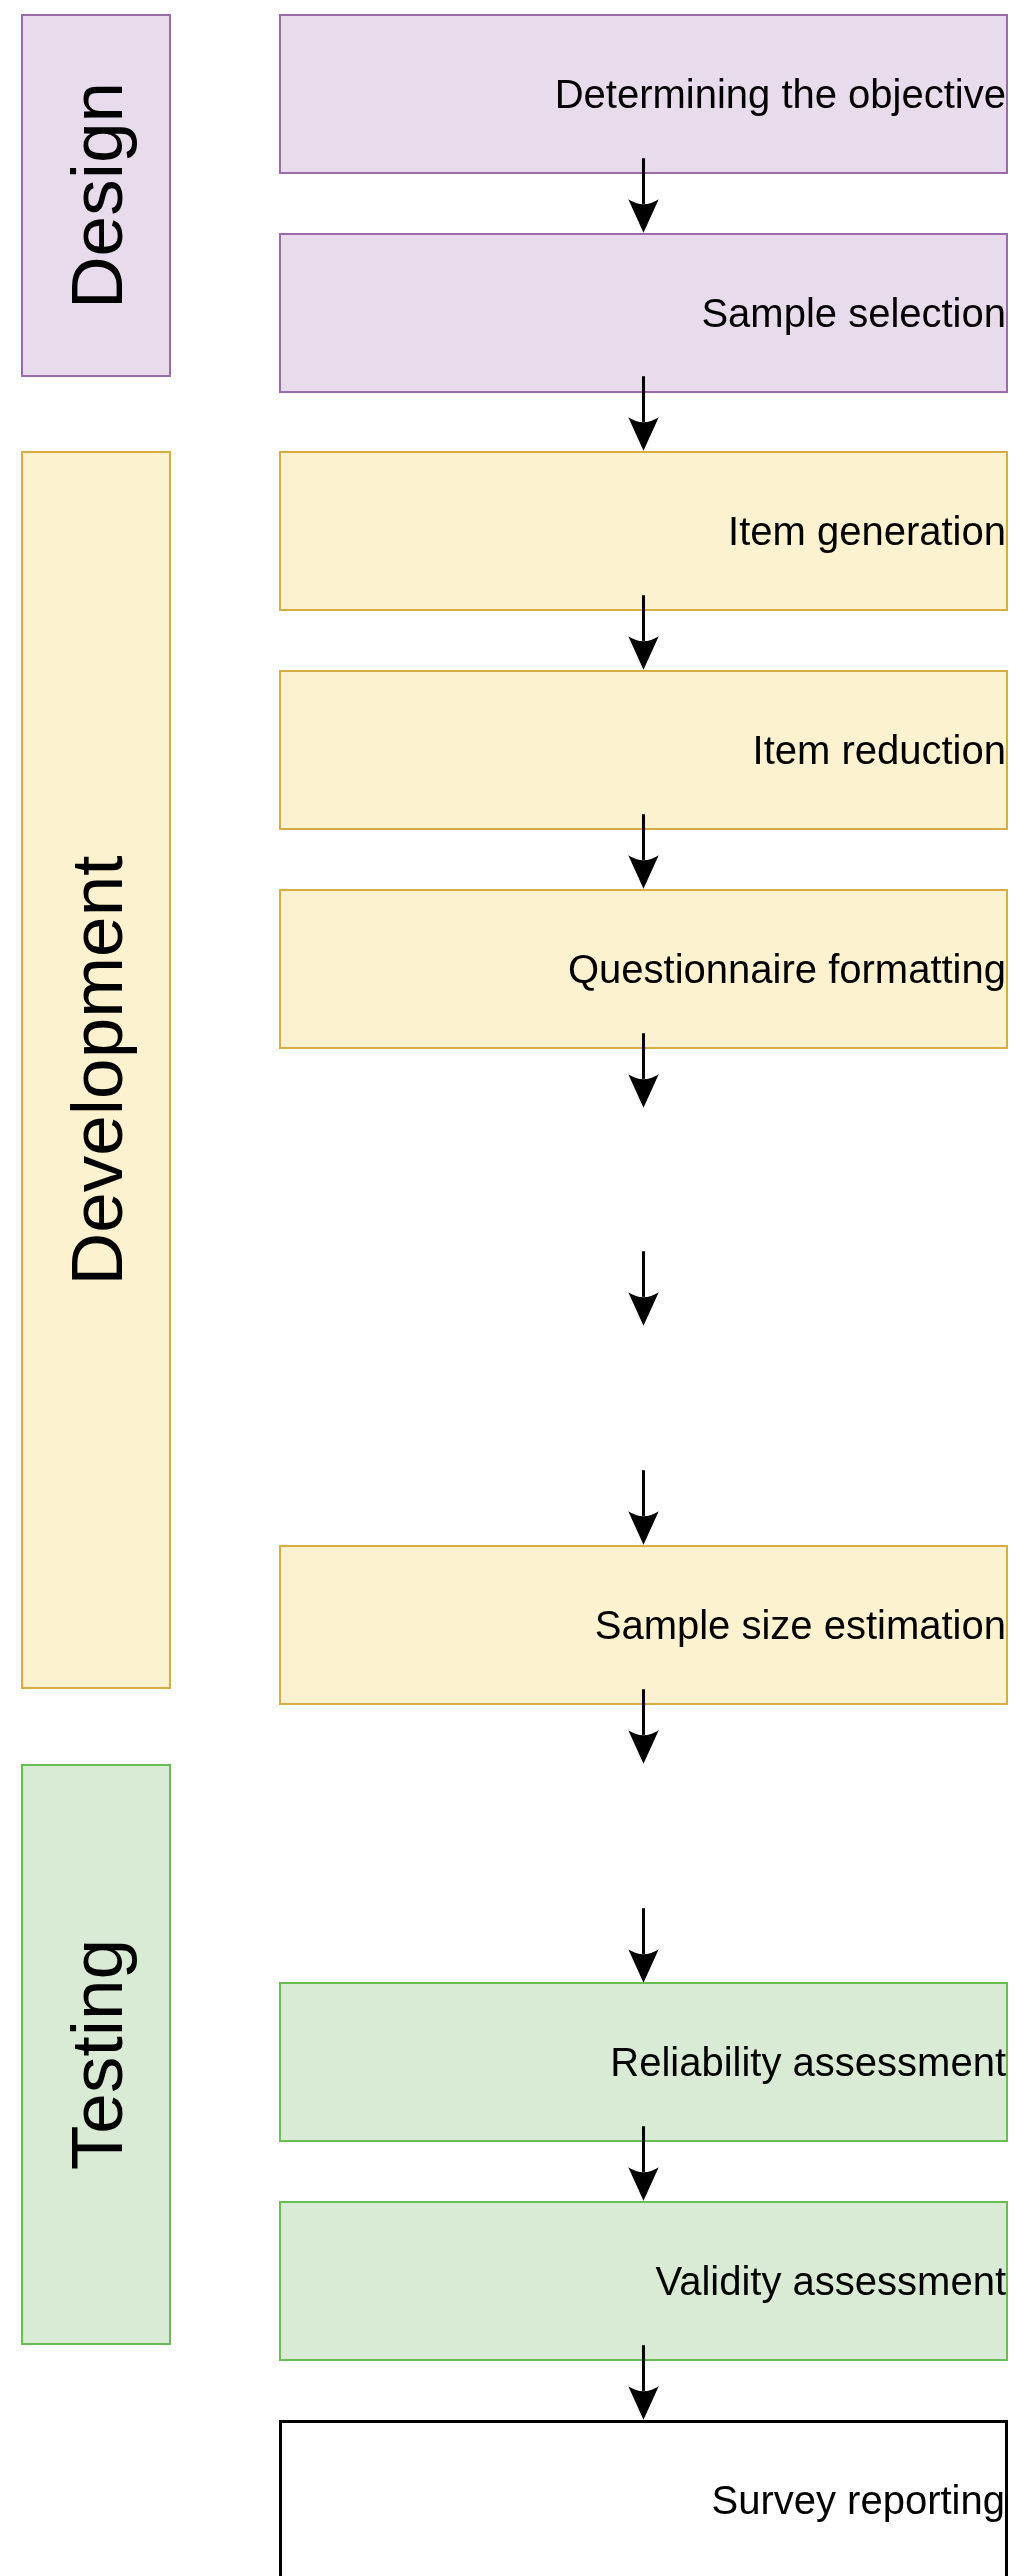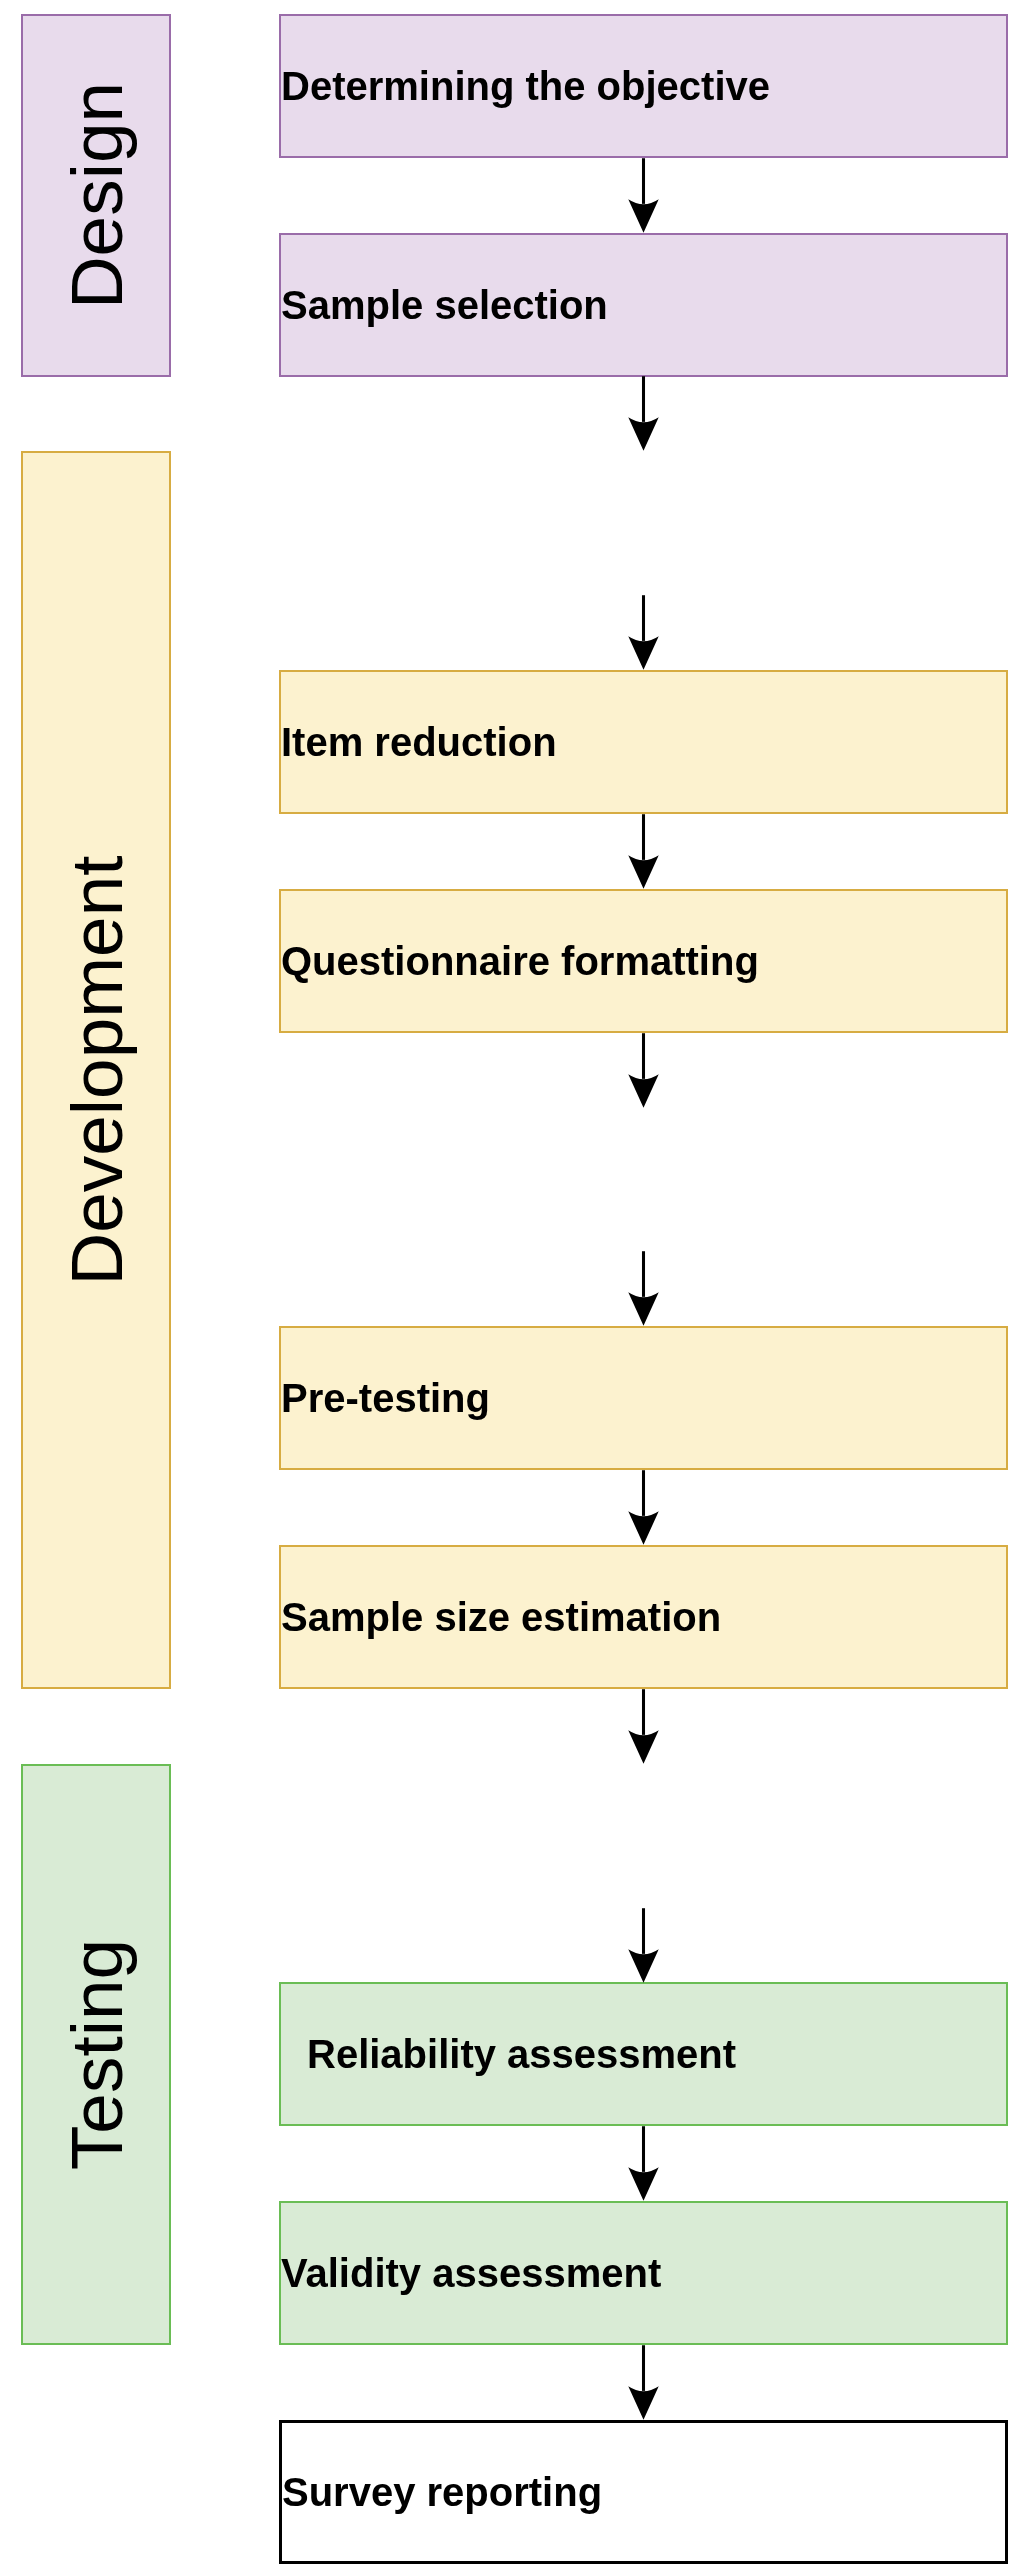"Determining the objective" .step { font-weight: bold -> none; height: 144px -> 160px; justify-content: flex-start -> flex-end }
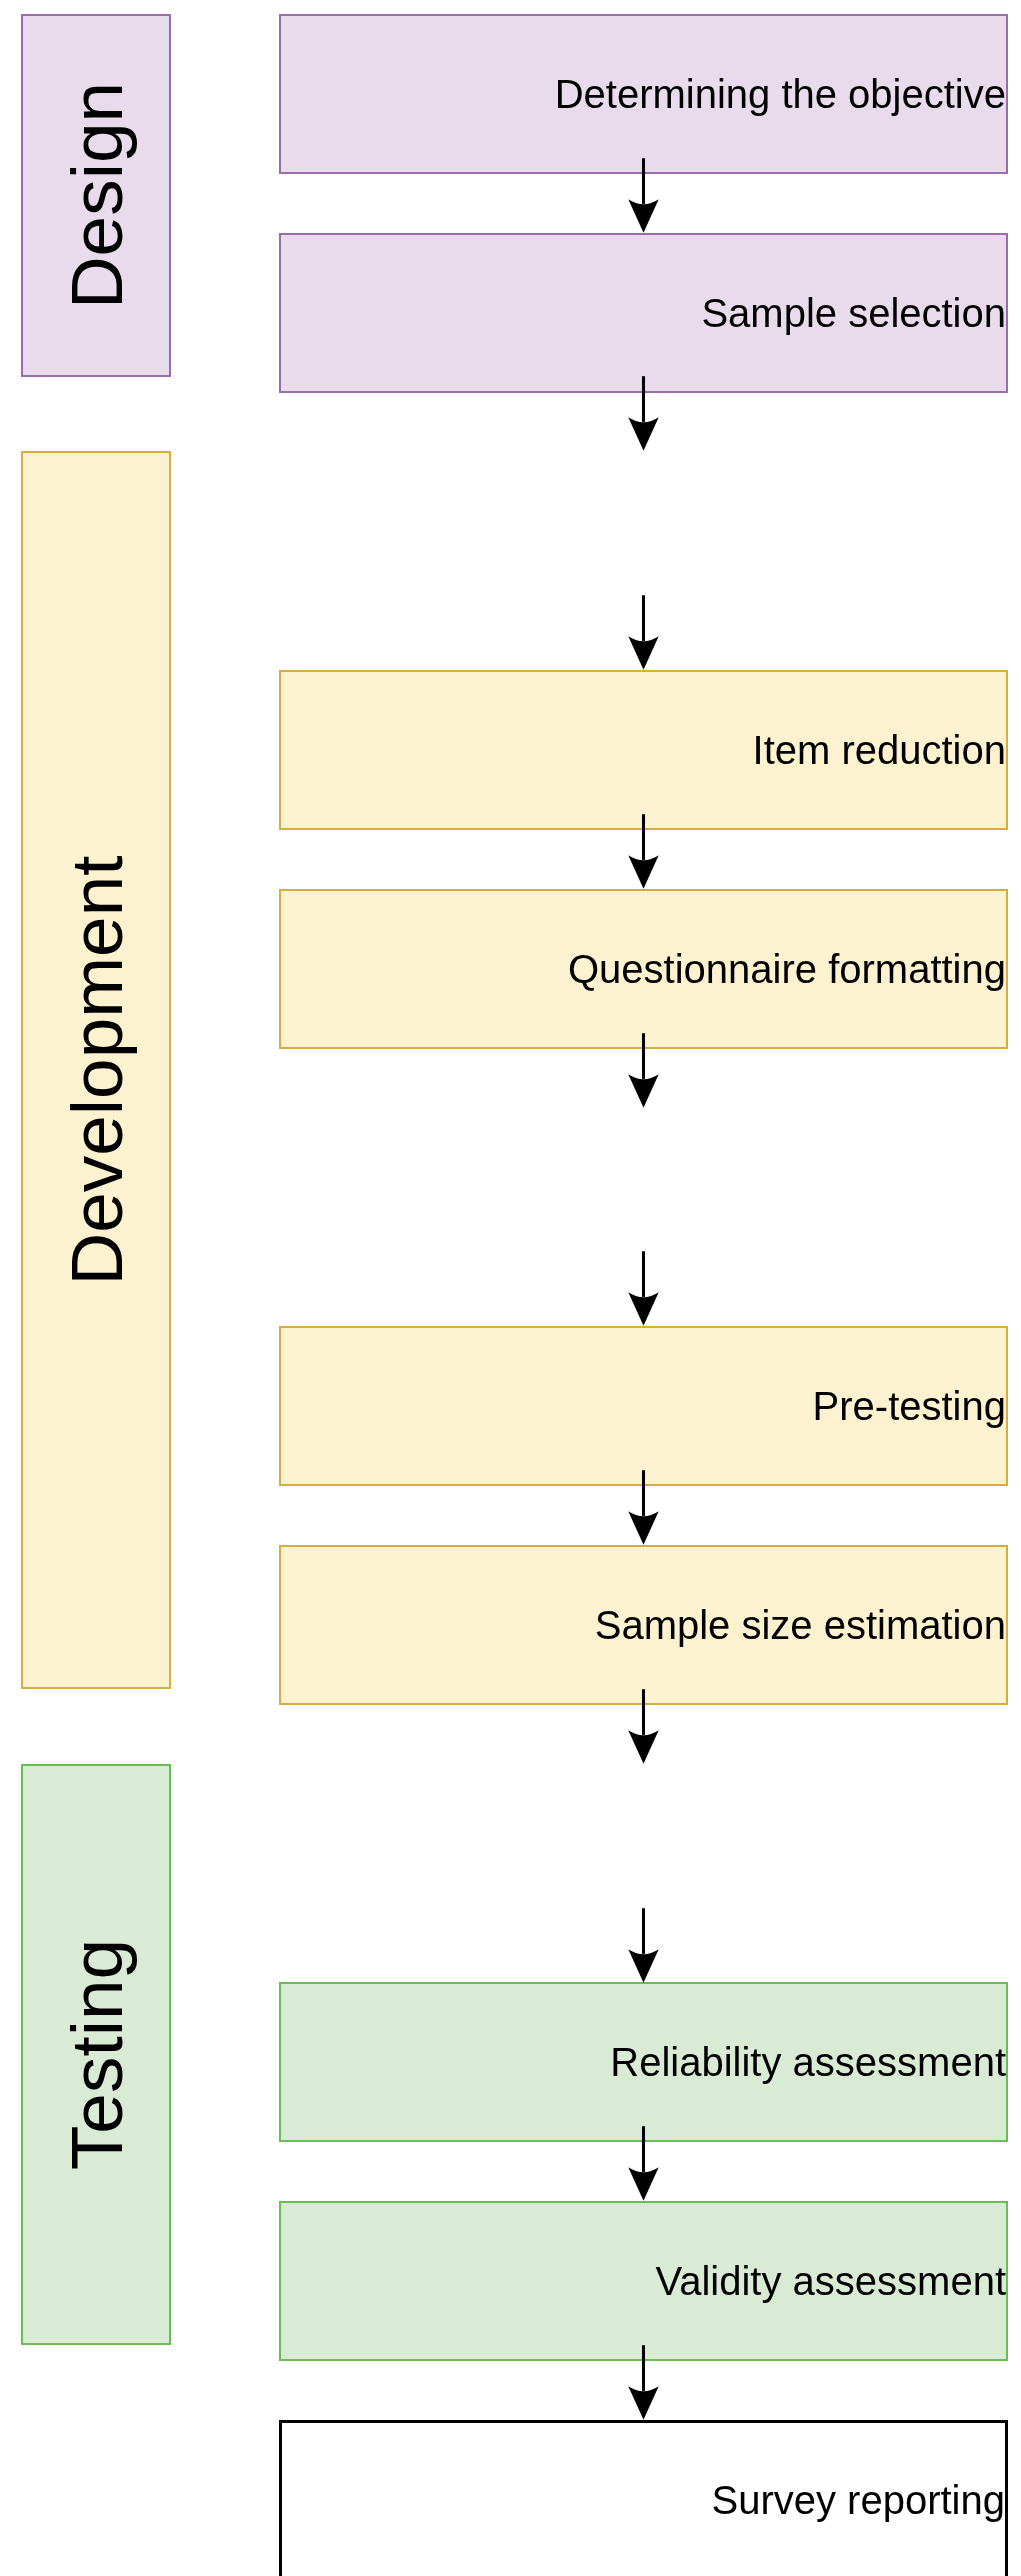"Item generation" div.step { html: none -> <div> <span>Item generation</span> </div> }
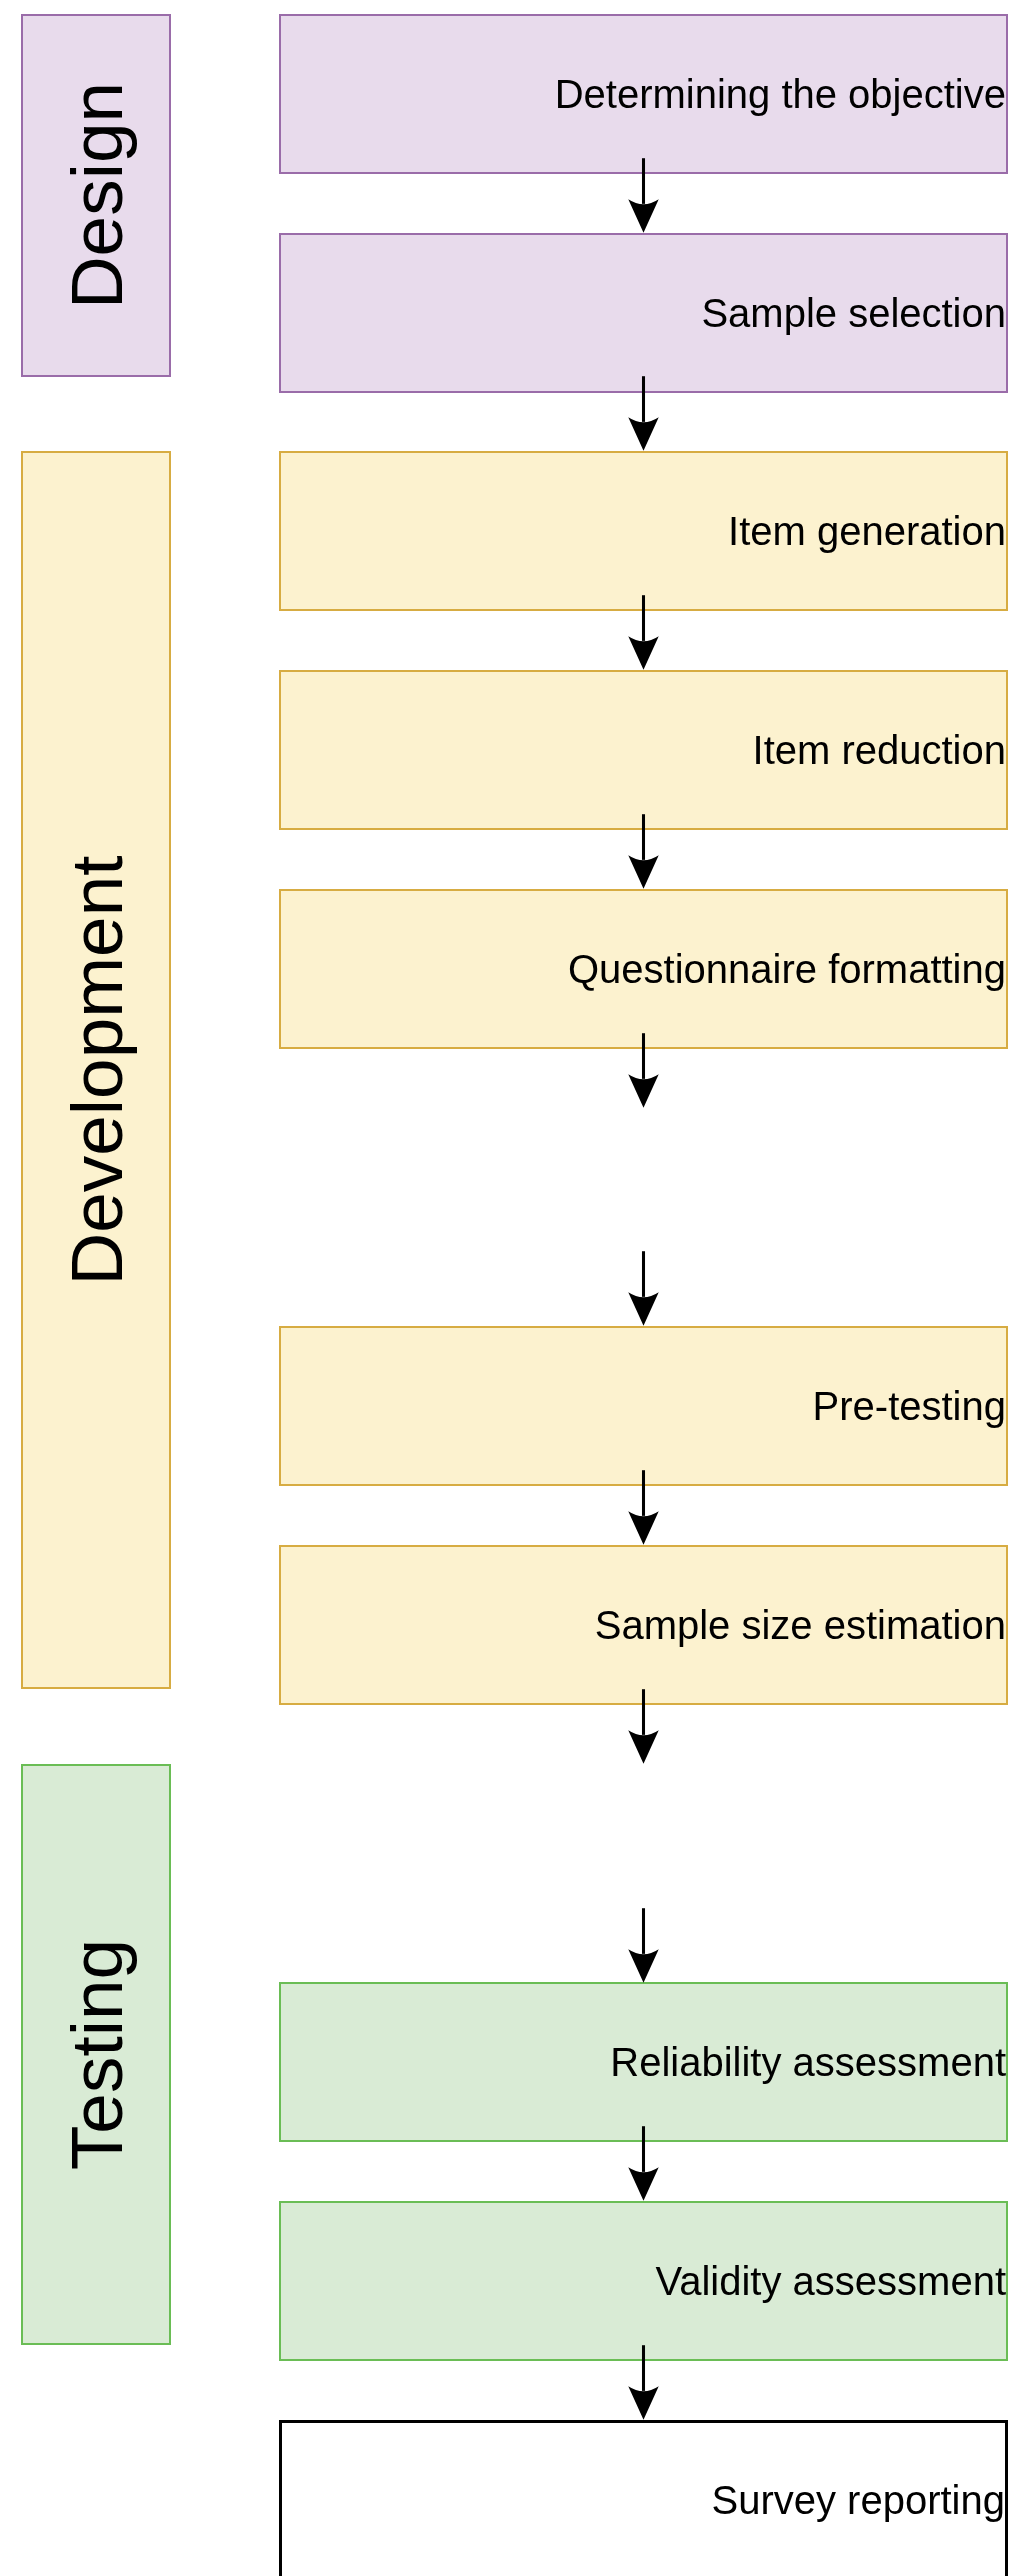"Pre-testing" div.step { html: <div> <span>Pre-testing</span> </div> -> none }
